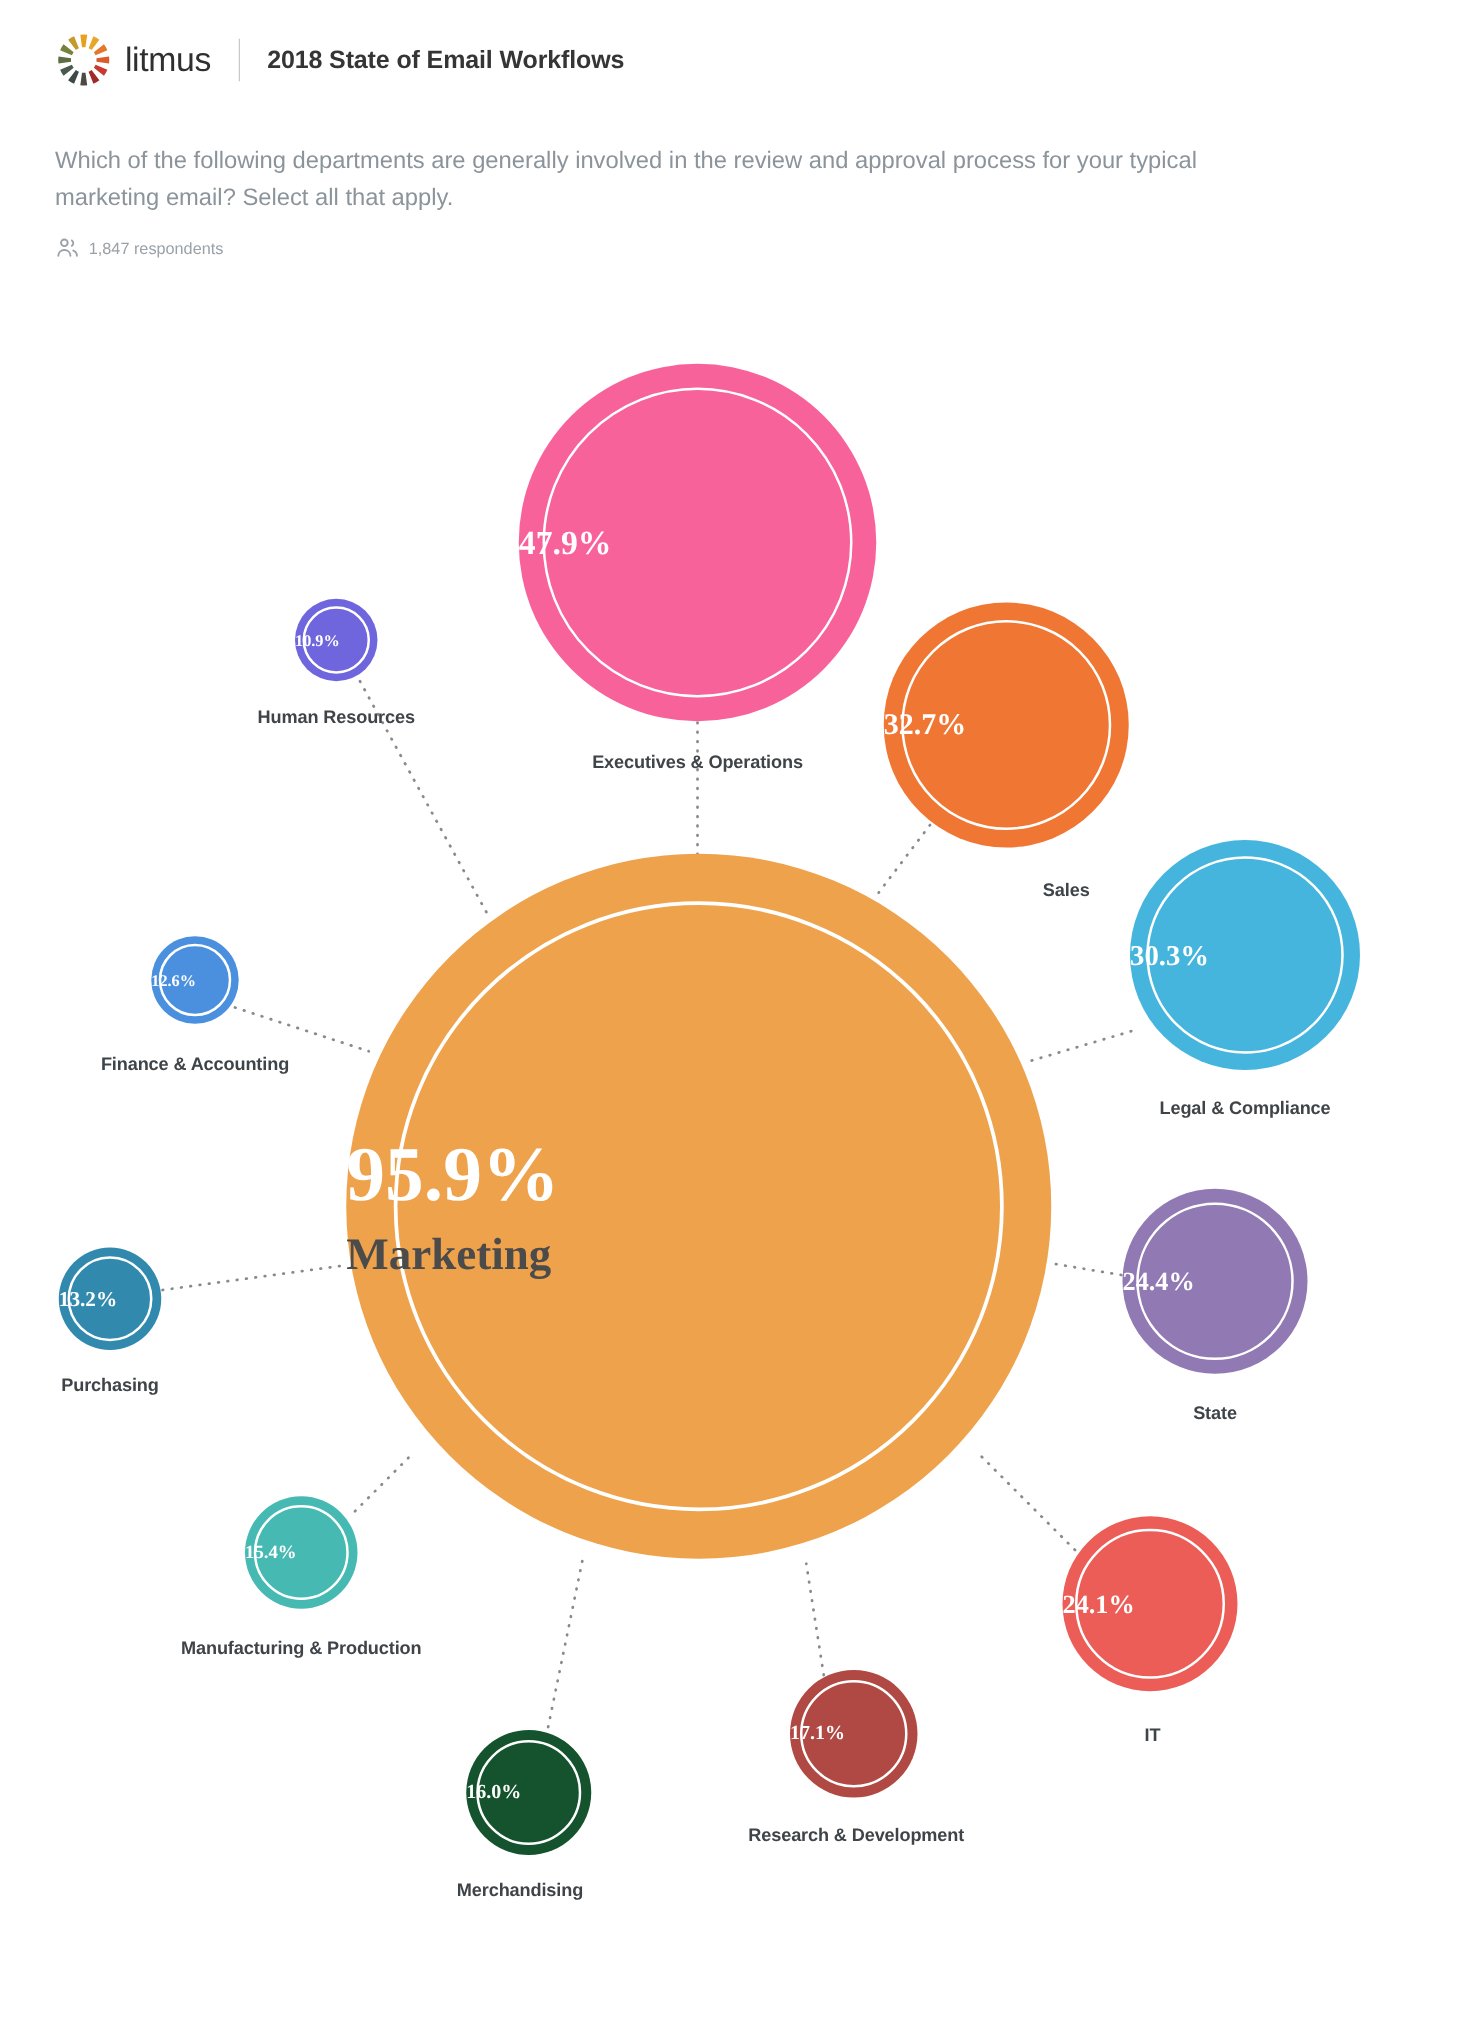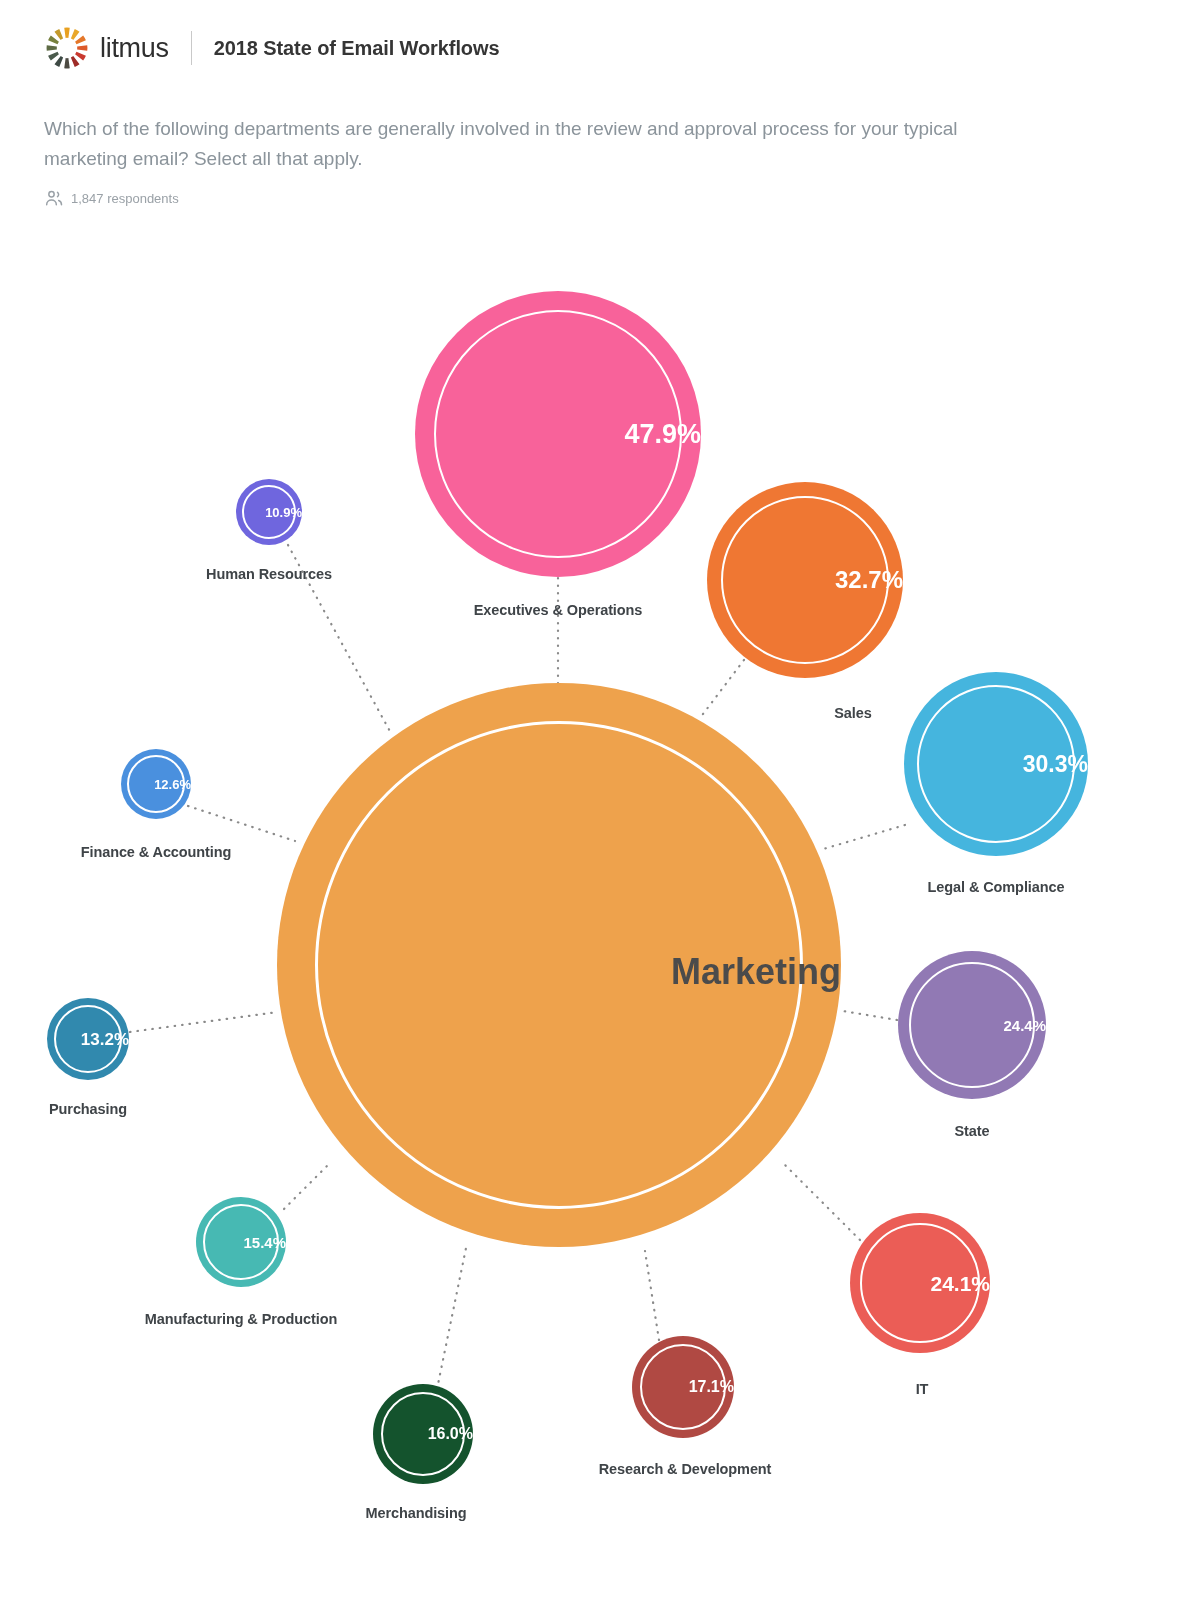"47.9%" .bubble { align-items: flex-end -> flex-start; font-family: none -> Liberation Serif, serif }
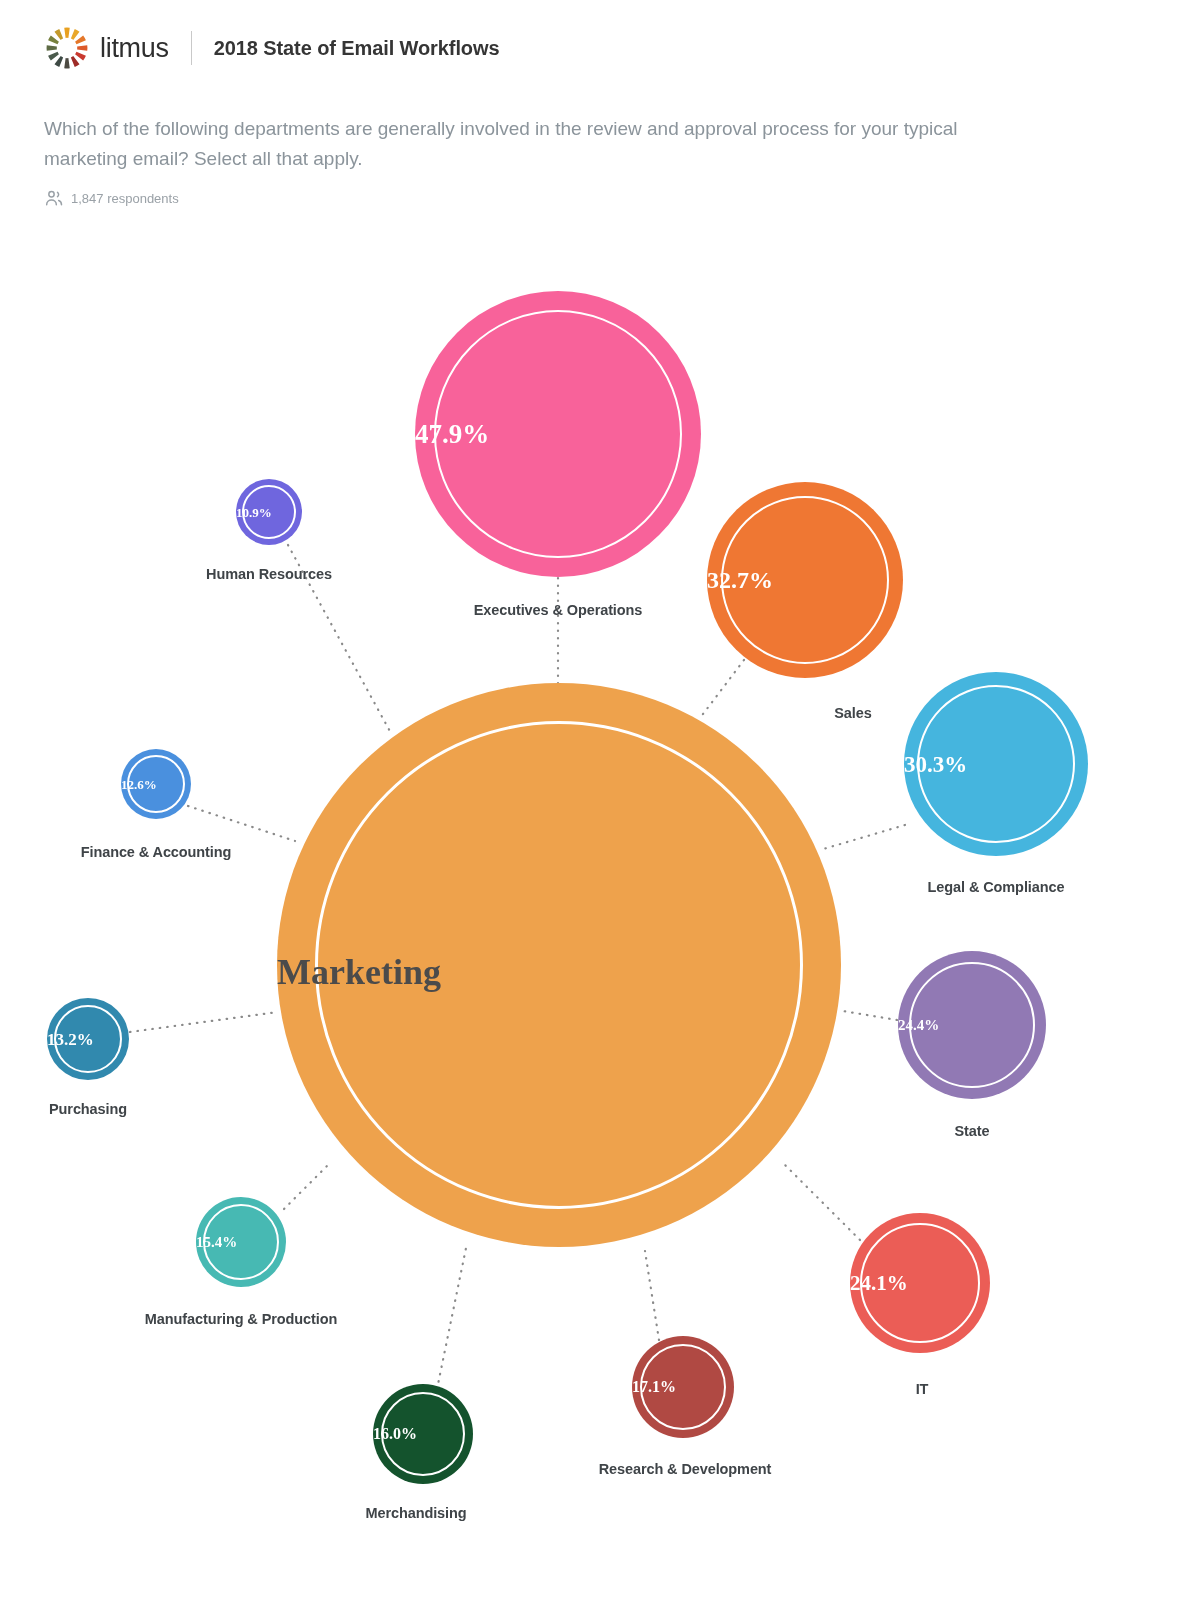"95.9%" div.bubble-value { html: none -> <div>95.9%</div> }
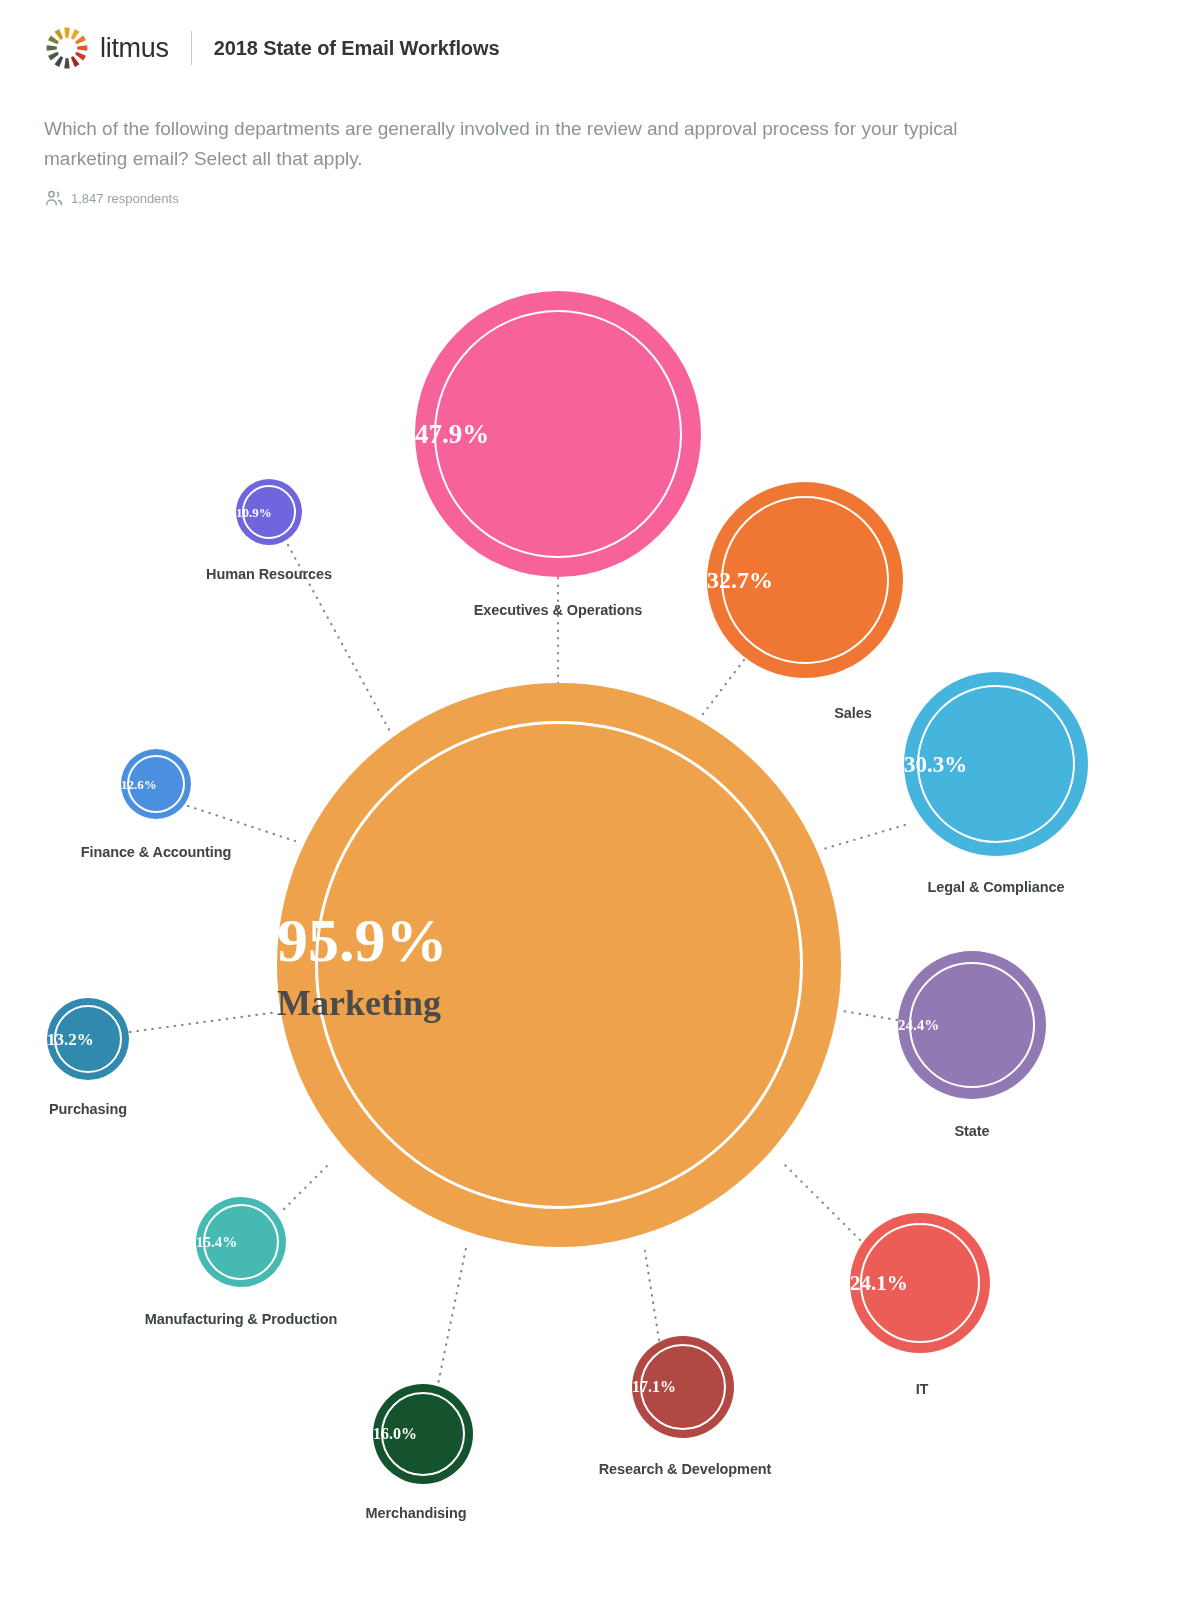"24.4%" div.bubble-value { font-size: 15px -> 21px }
